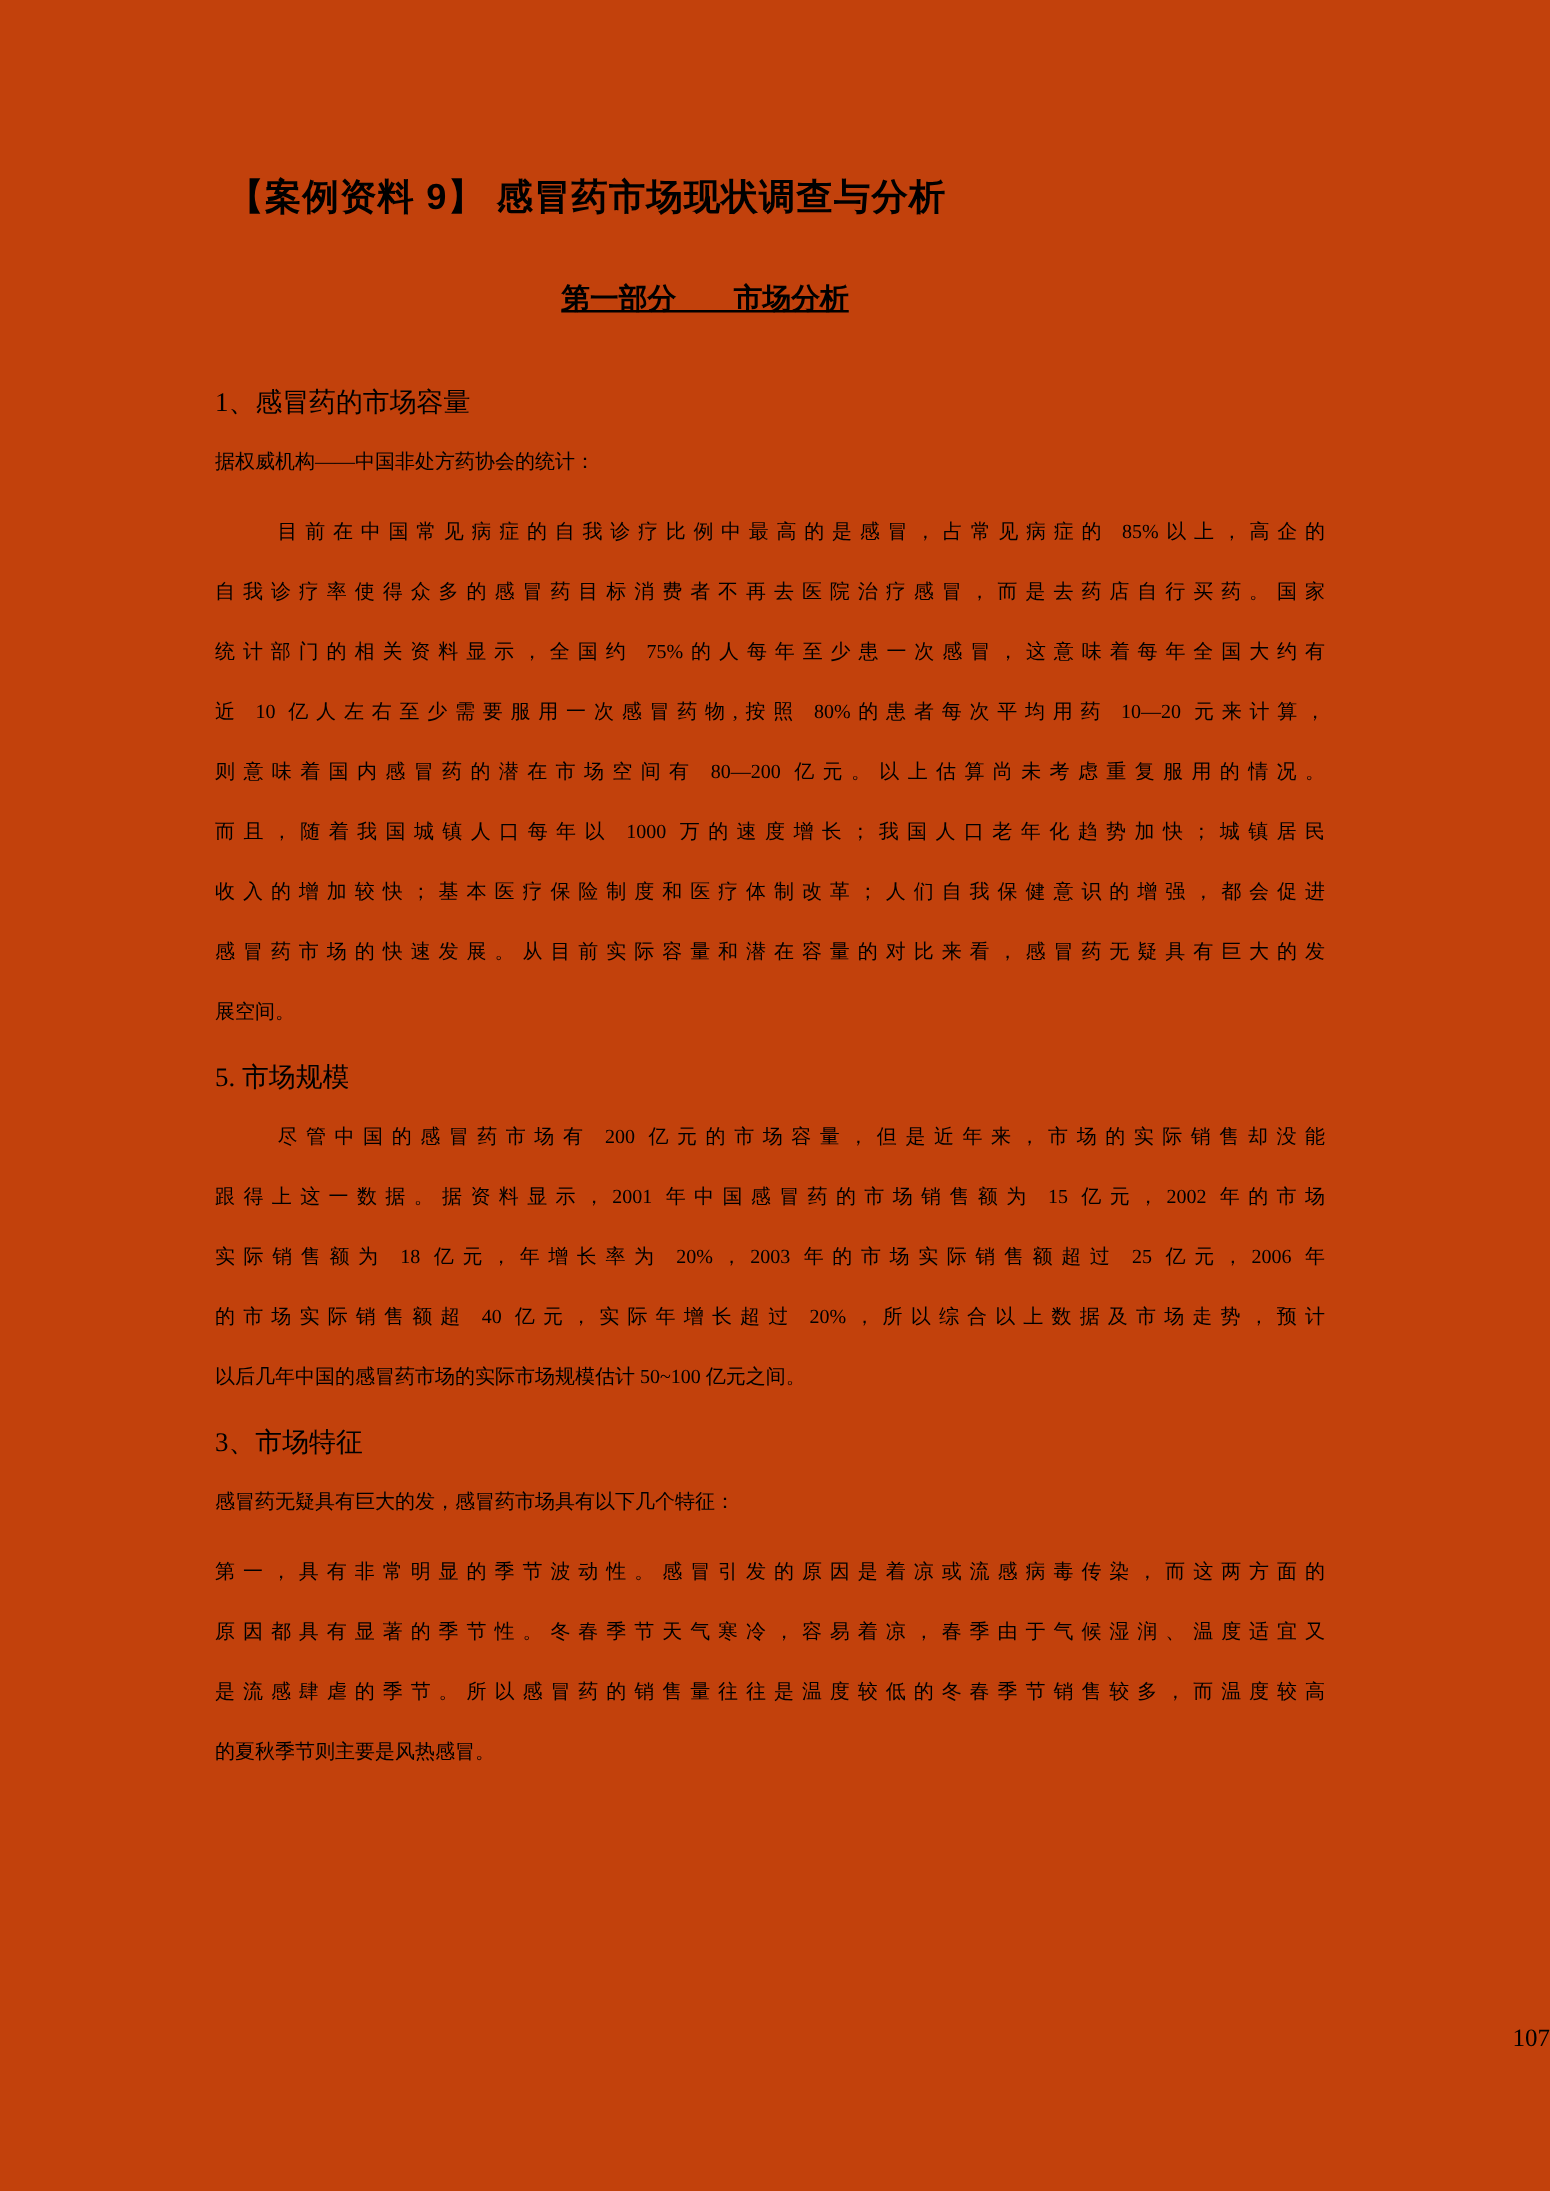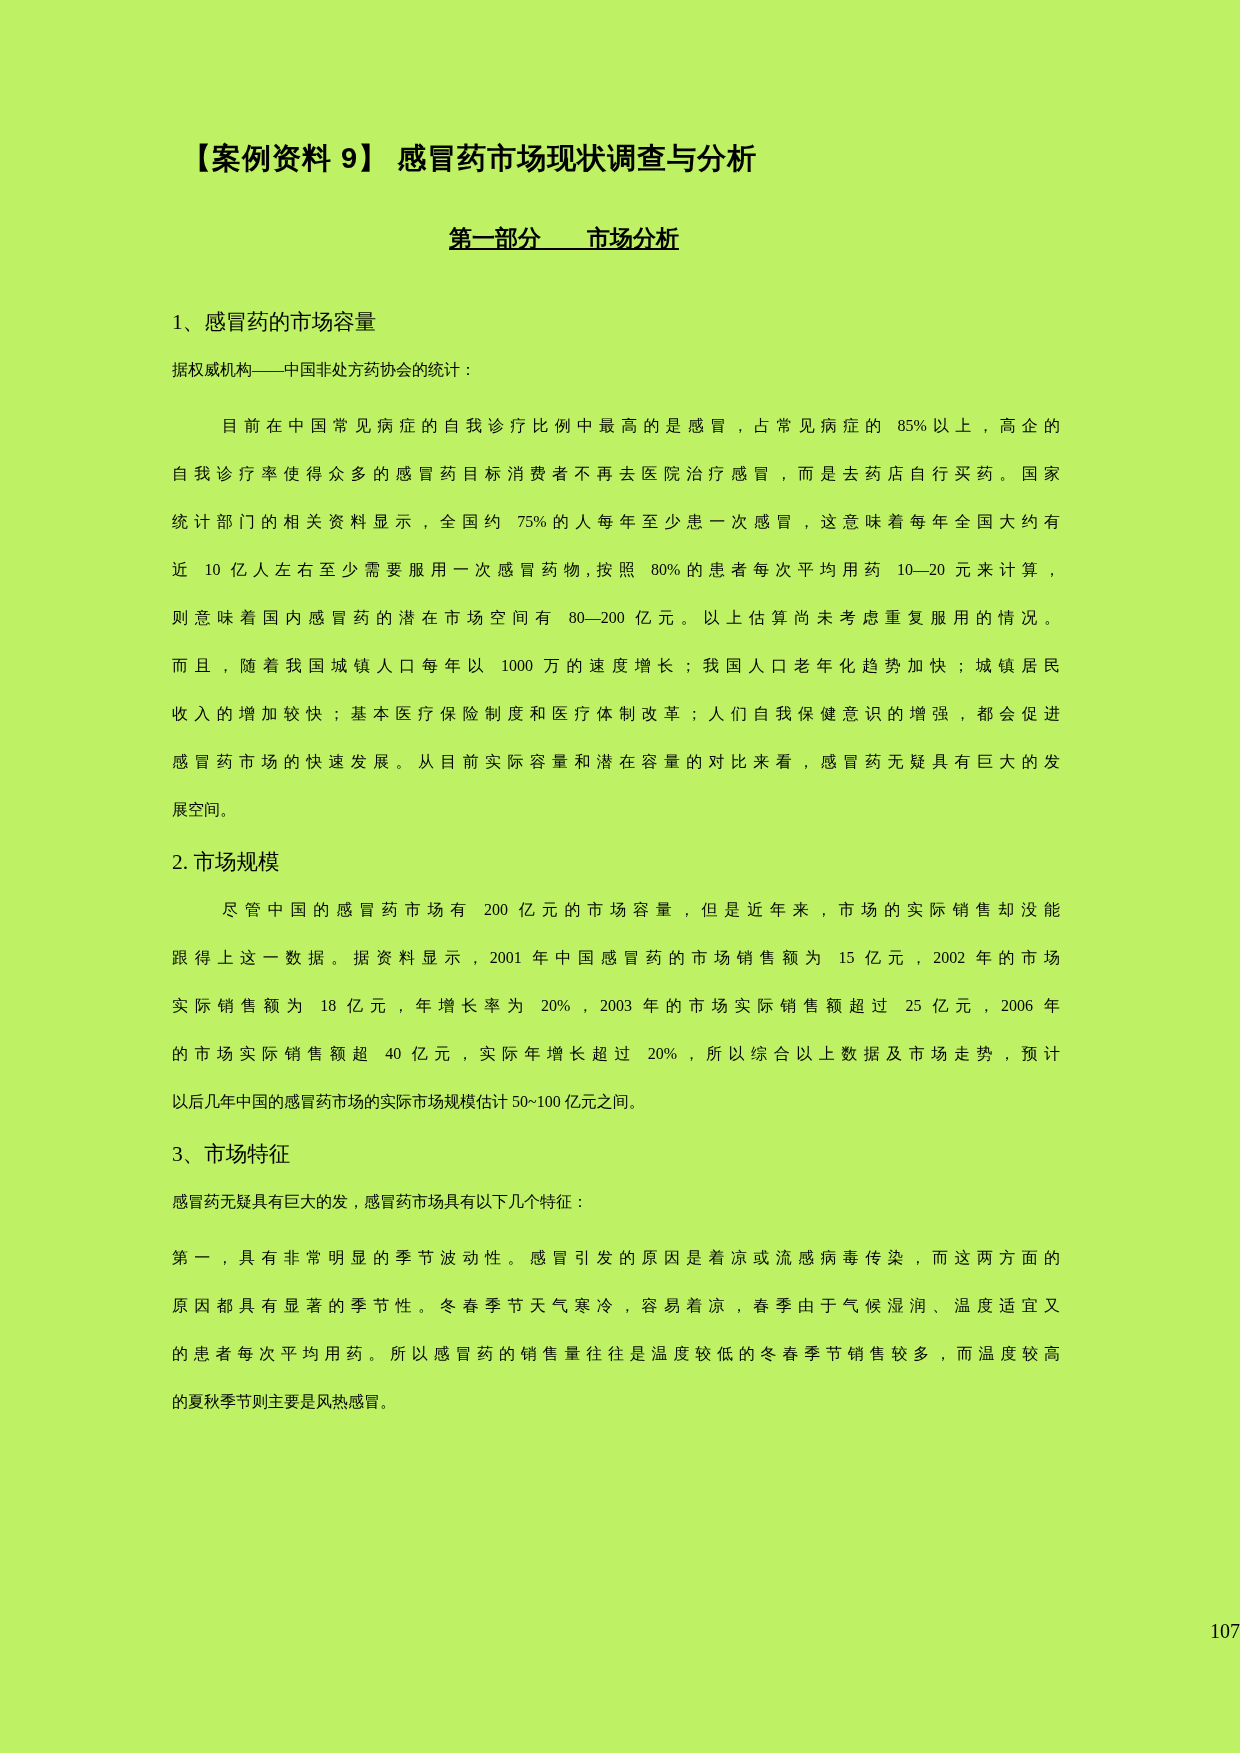"【案例资料 9】 感冒药市场现状调查与分析" .page { background: #bef264 -> #c2410c }
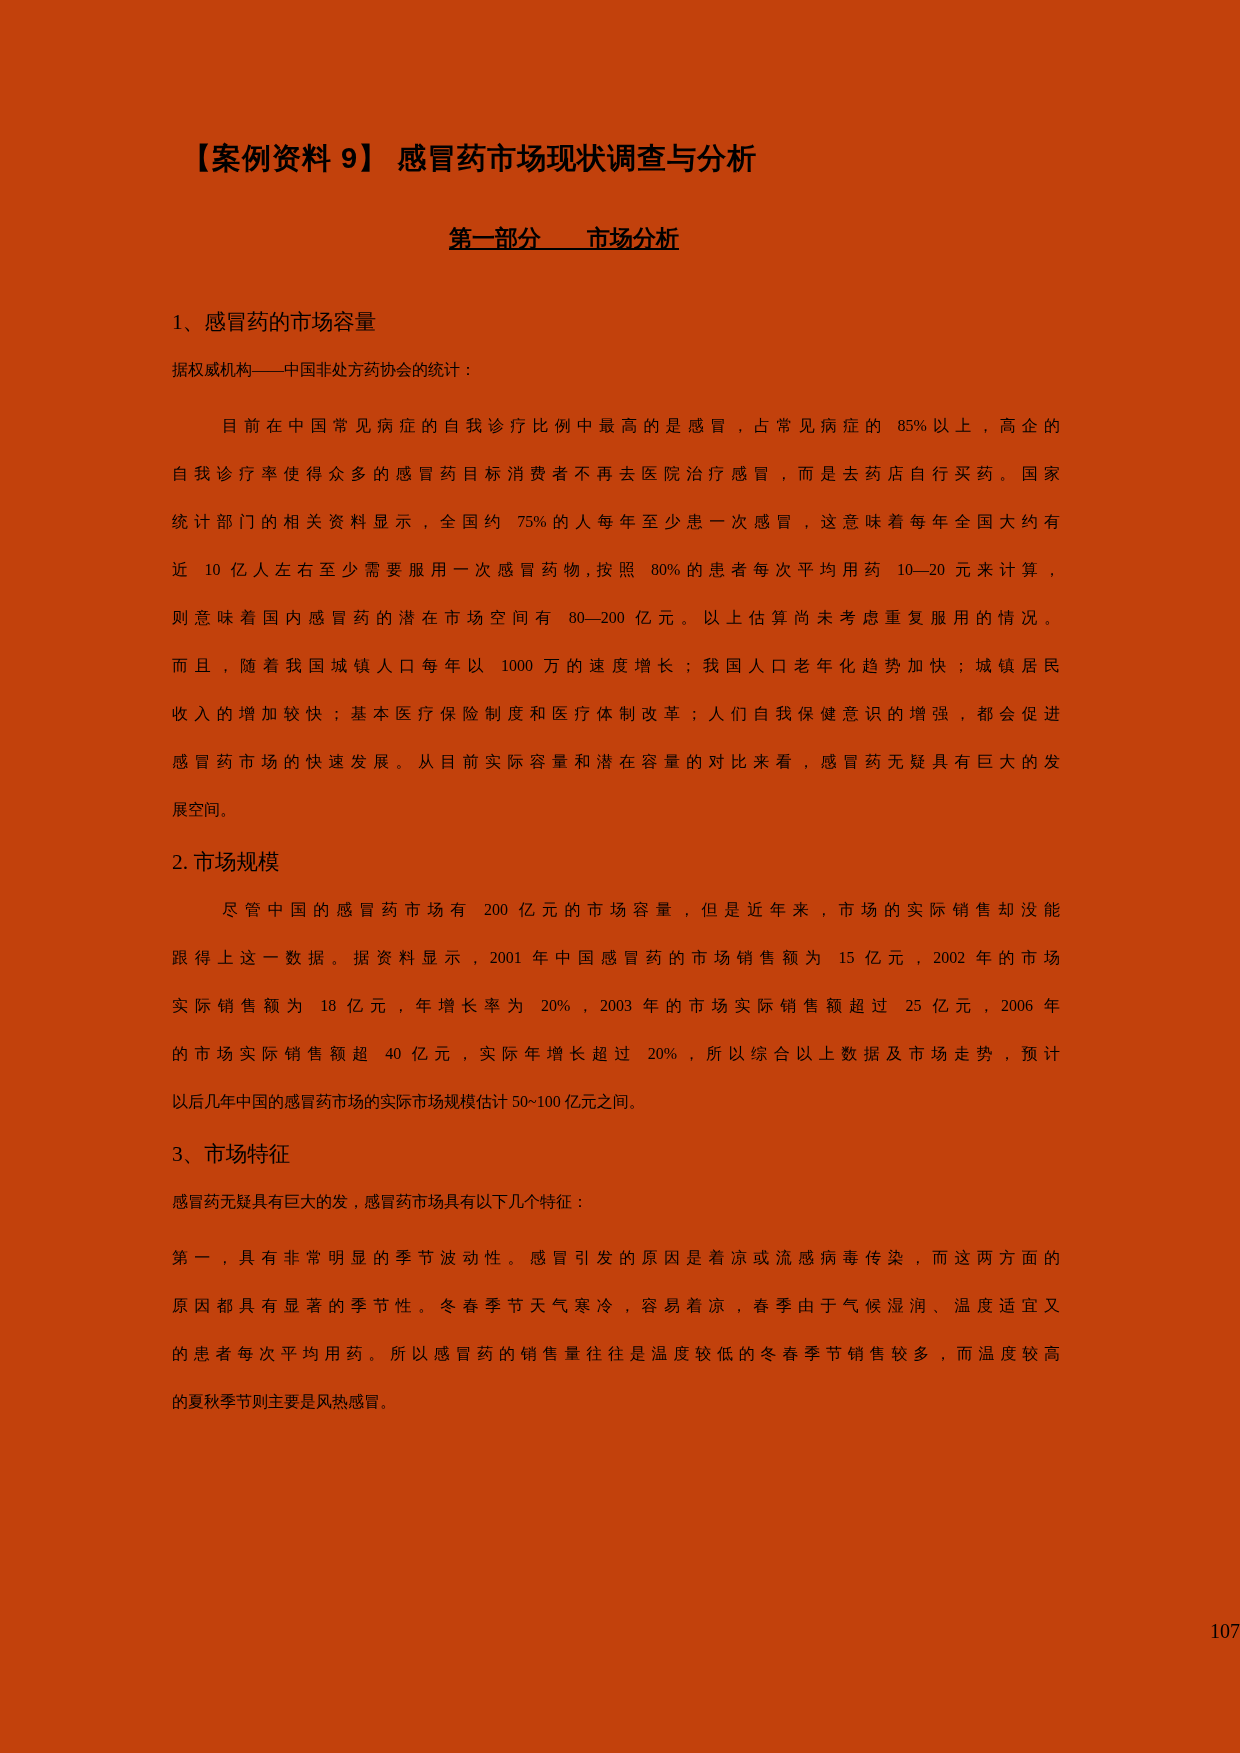"2. 市场规模" div.heading { text: 2 -> 5 }
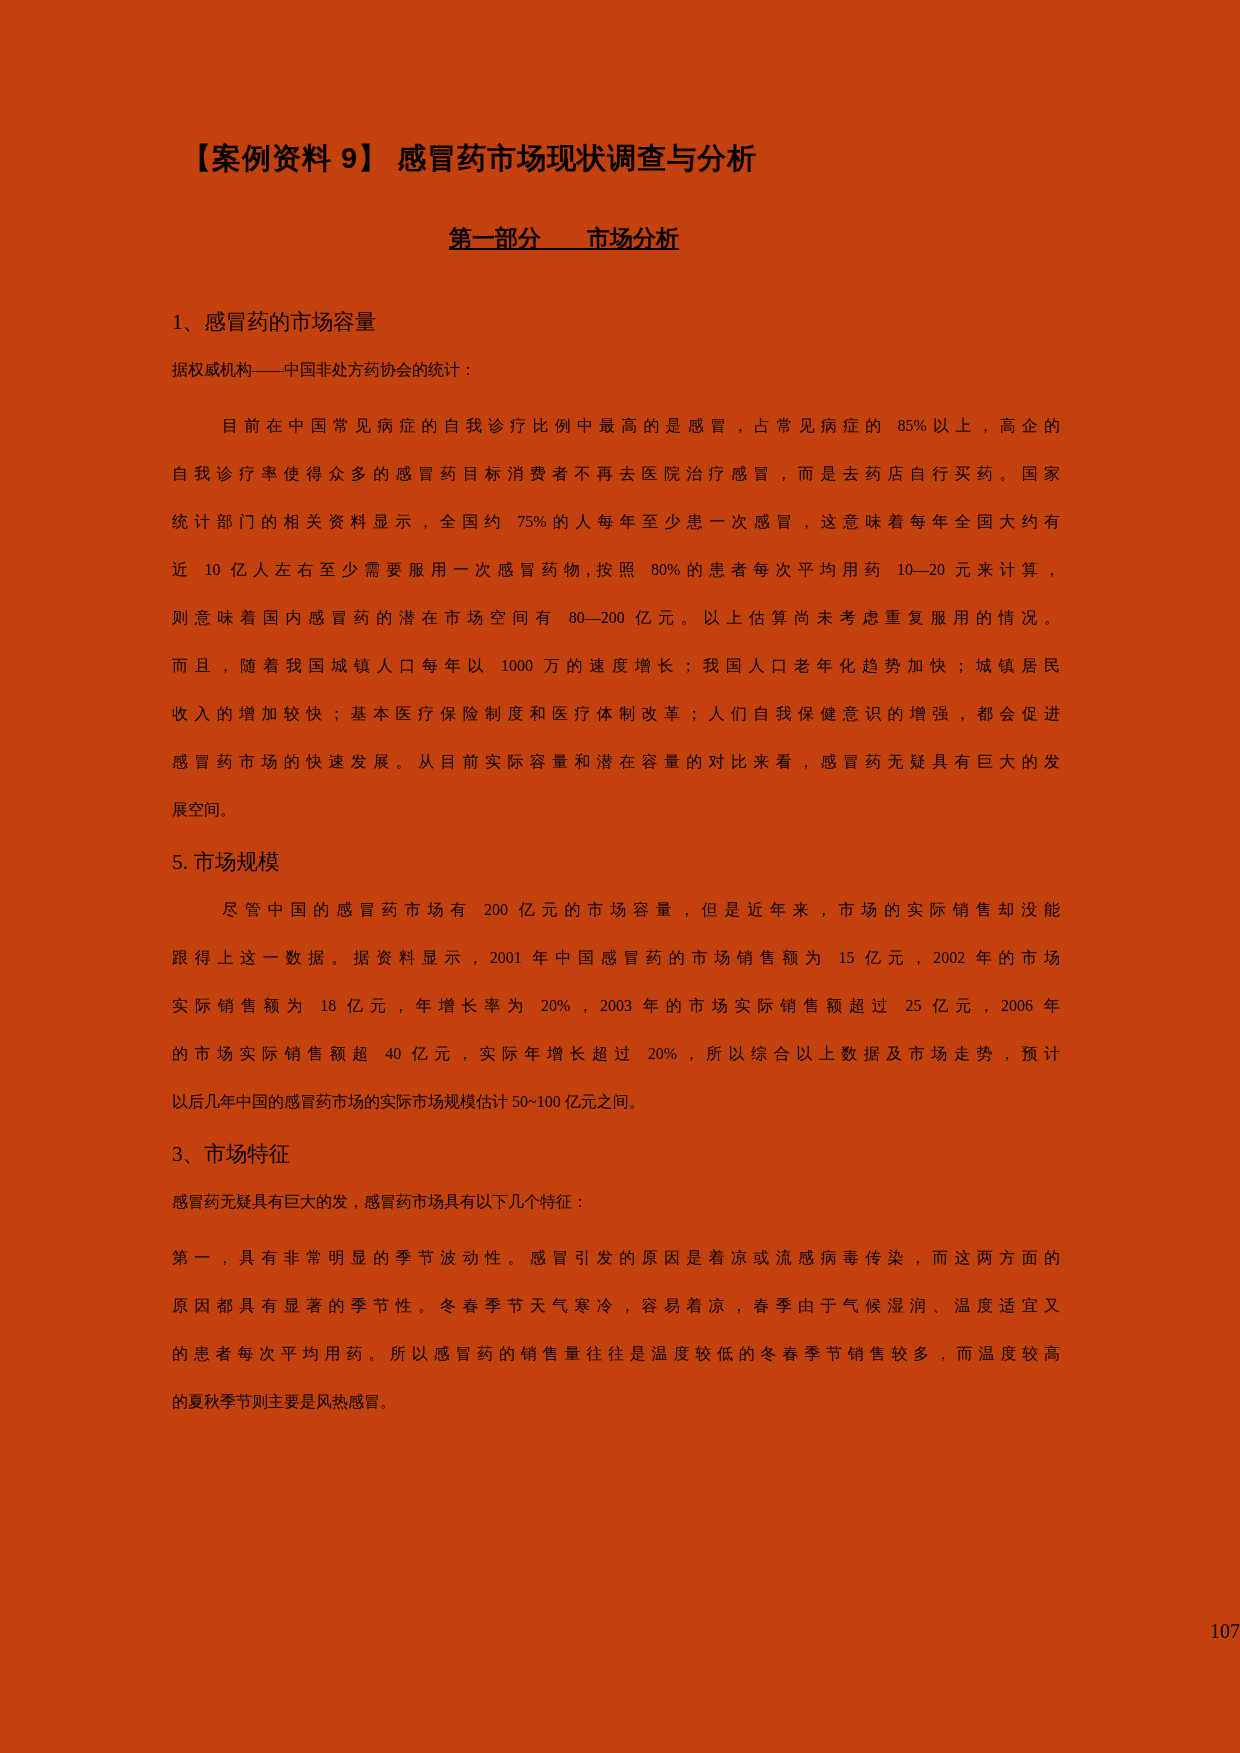"的患者每次平均用药。所以感冒药的销售量往往是温度较低的冬春季节销售较多，而温度较" div.line { text: 的患者每次平均用药 -> 是流感肆虐的季节 }
